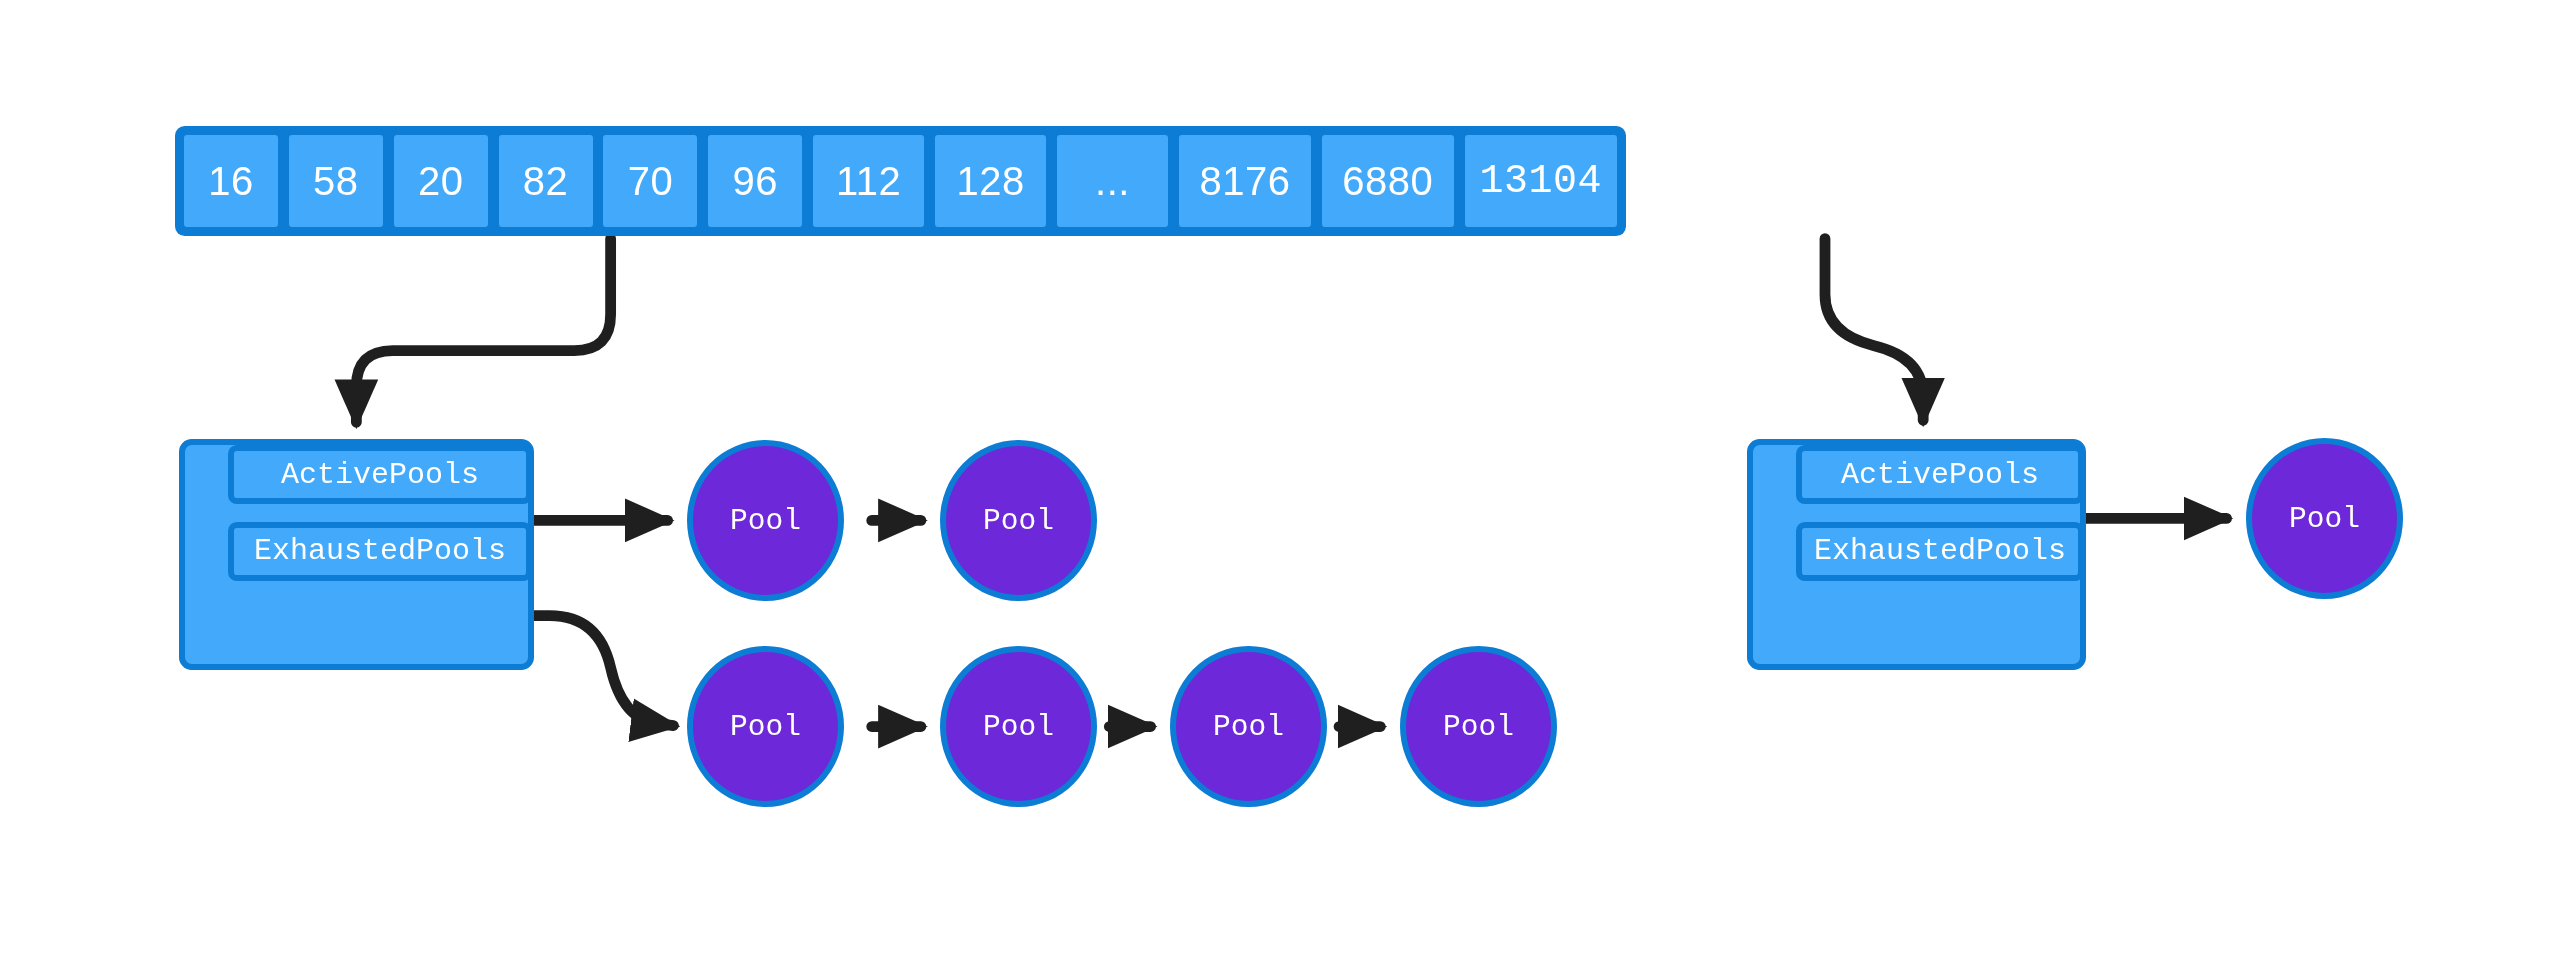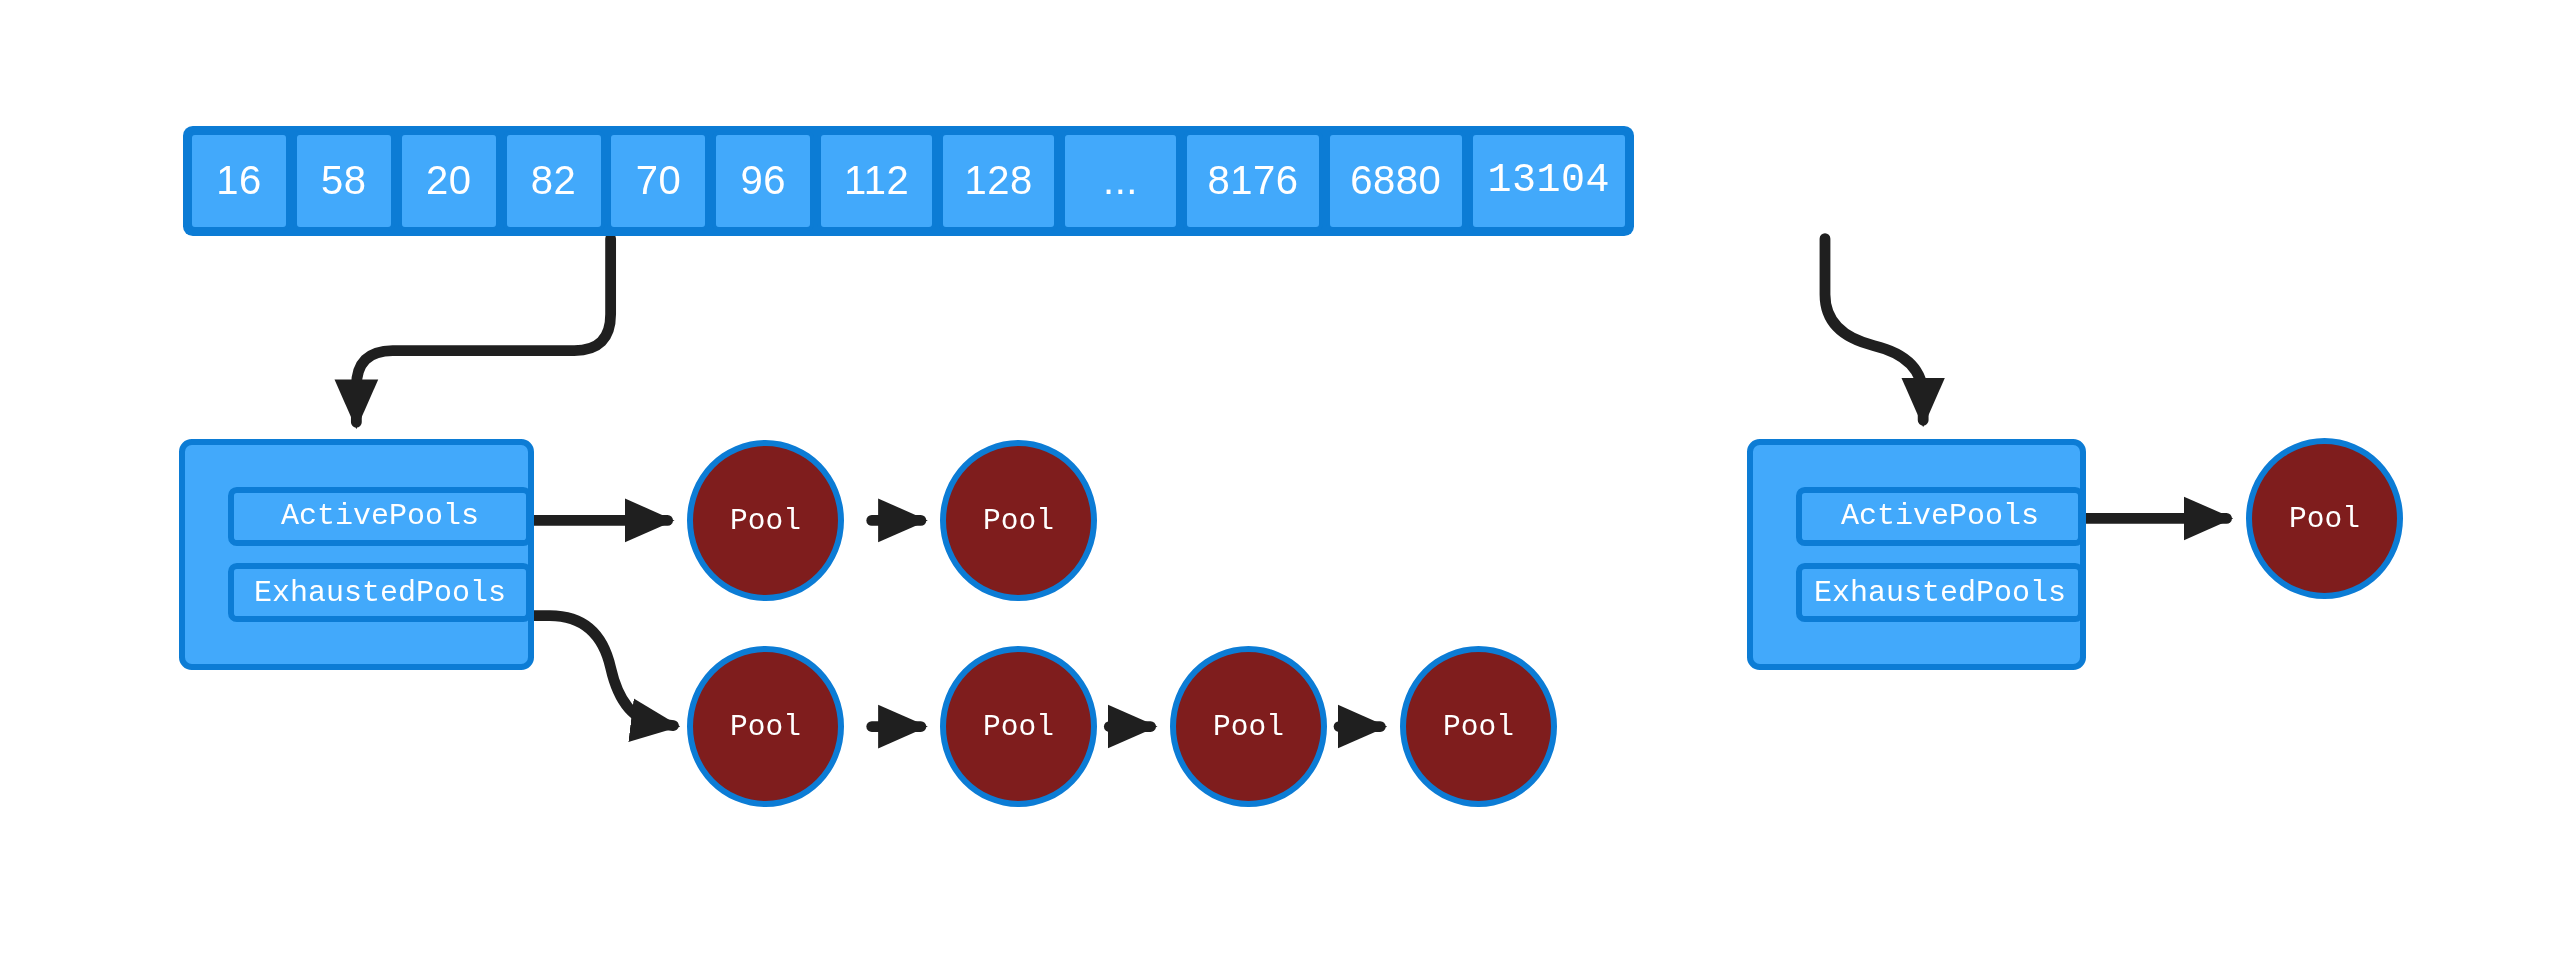"16" .size-array { align-items: flex-start -> flex-end; left: 183px -> 175px }
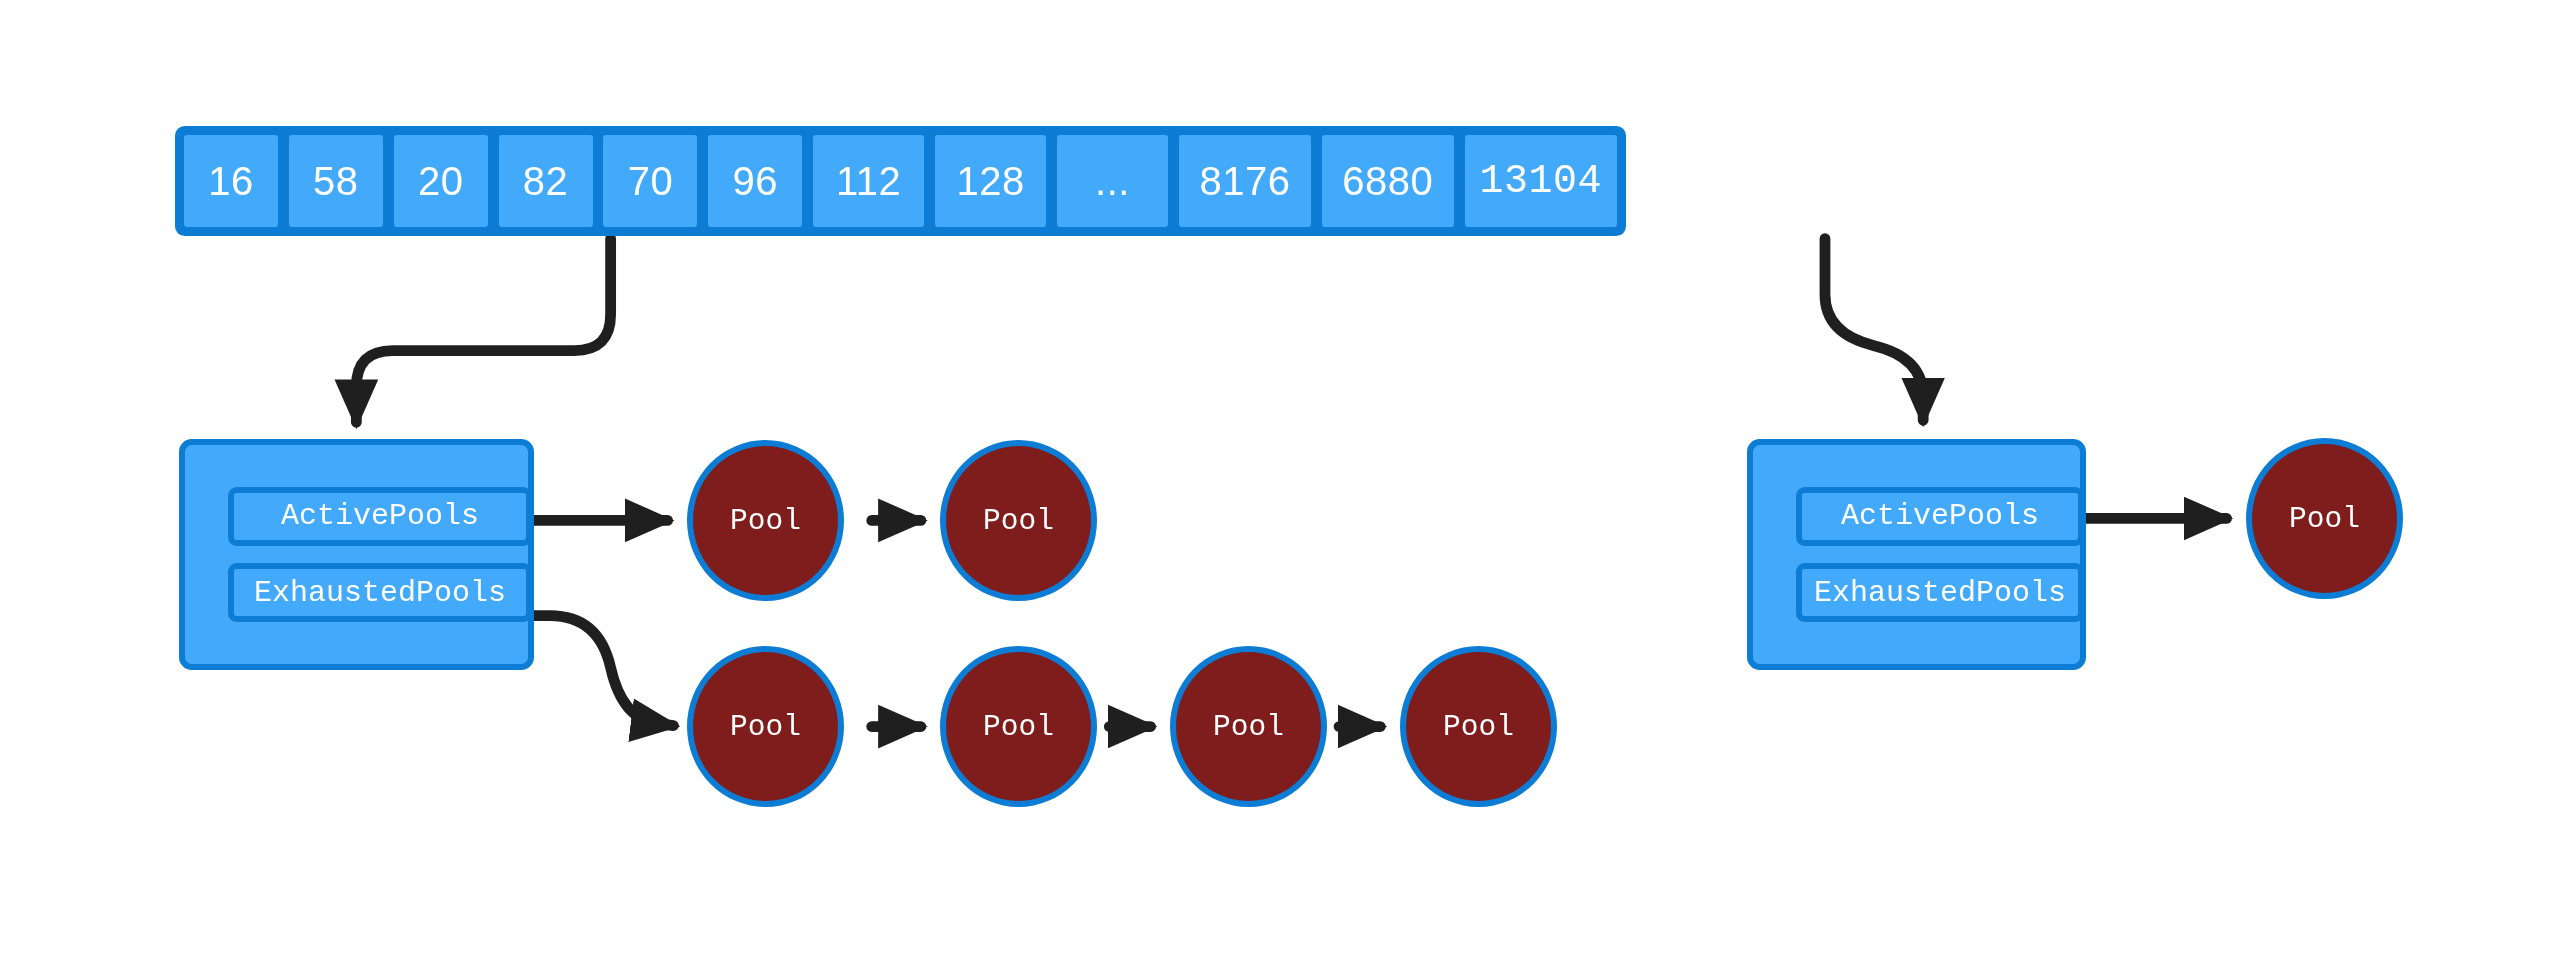"ActivePools" .group-box { justify-content: center -> none }
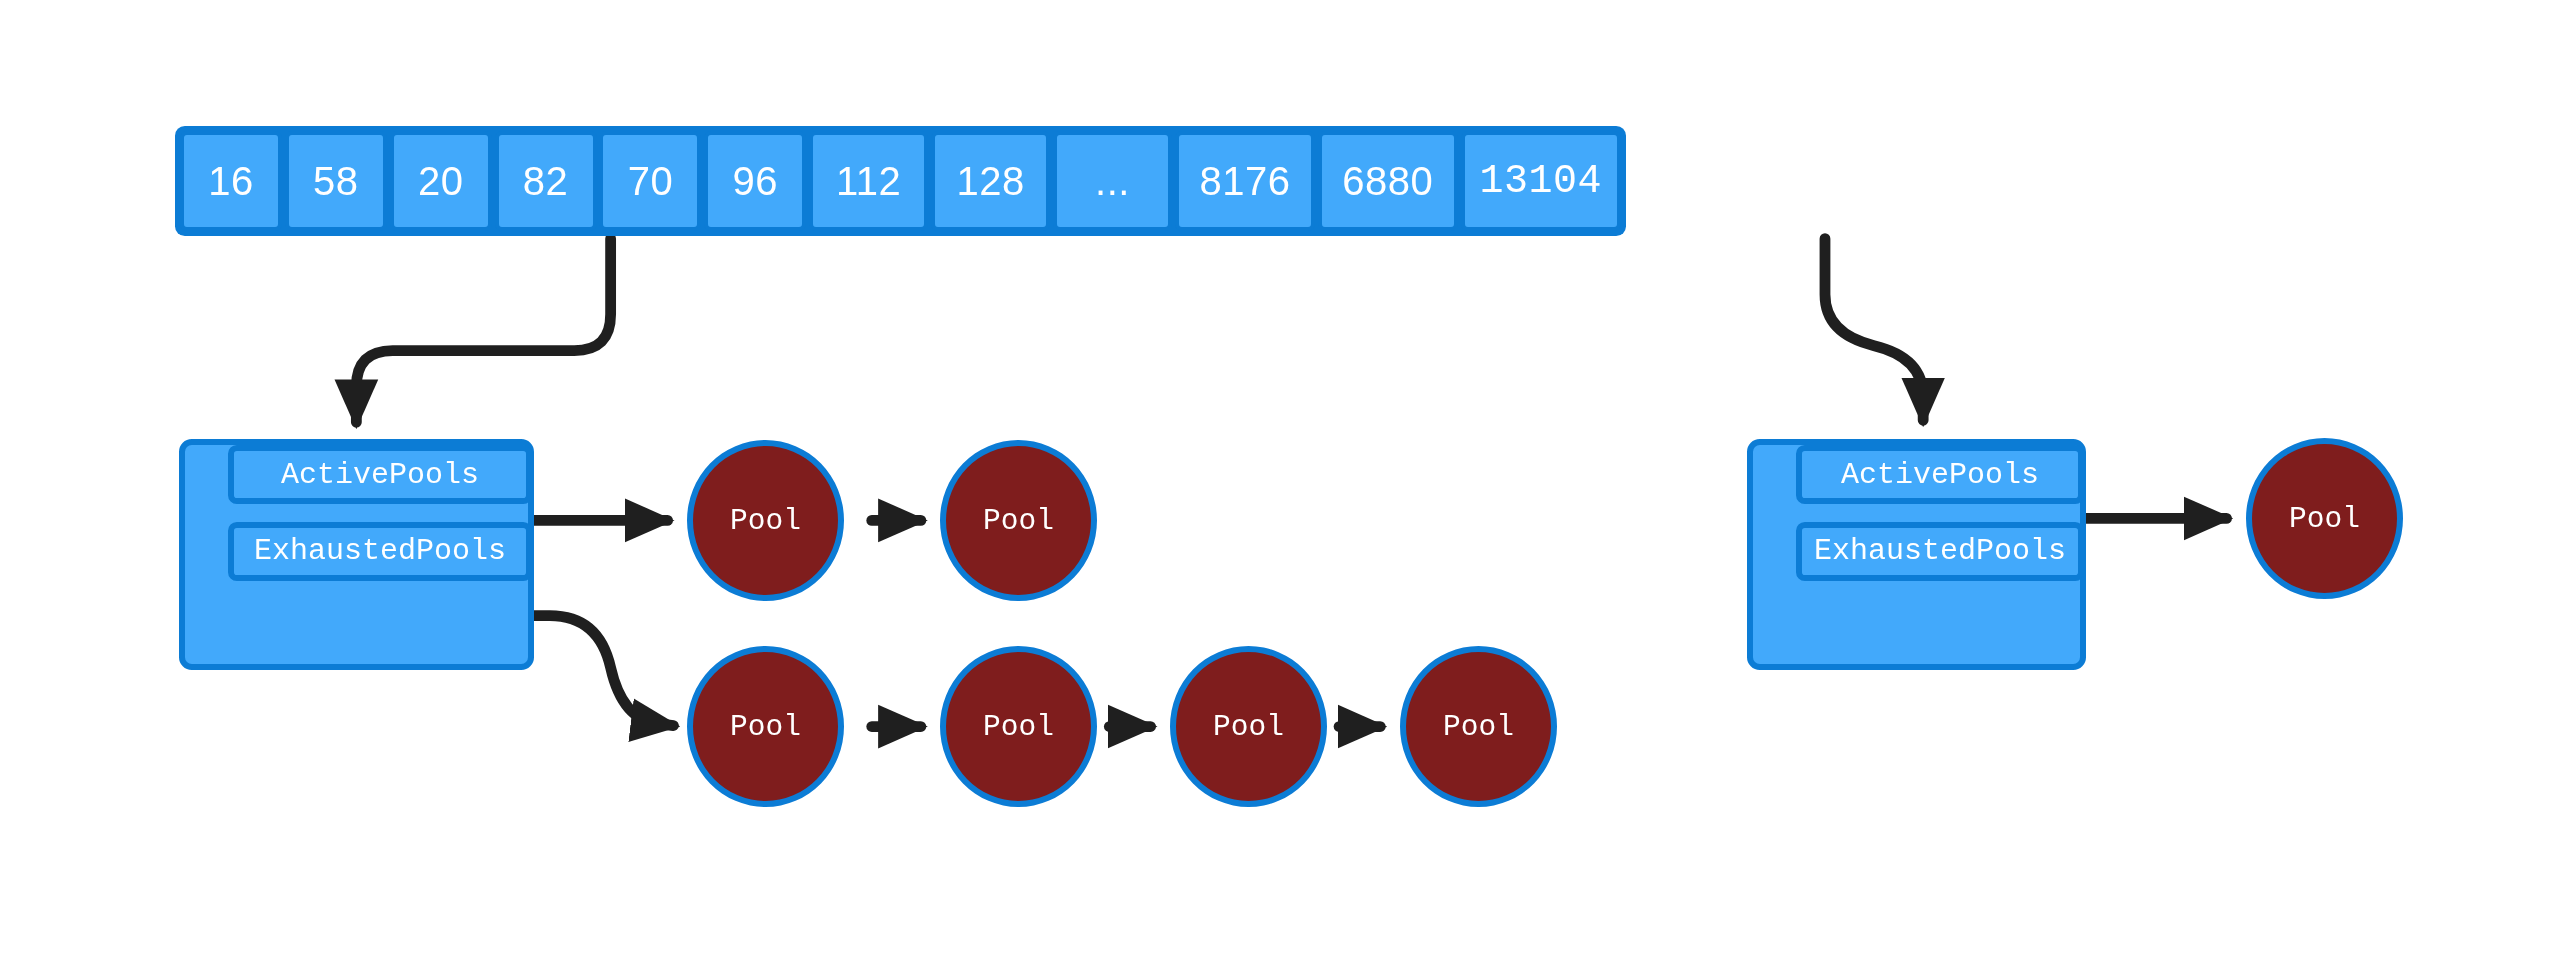"Pool" .pool-node { background: #7f1d1d -> #6d28d9 }
